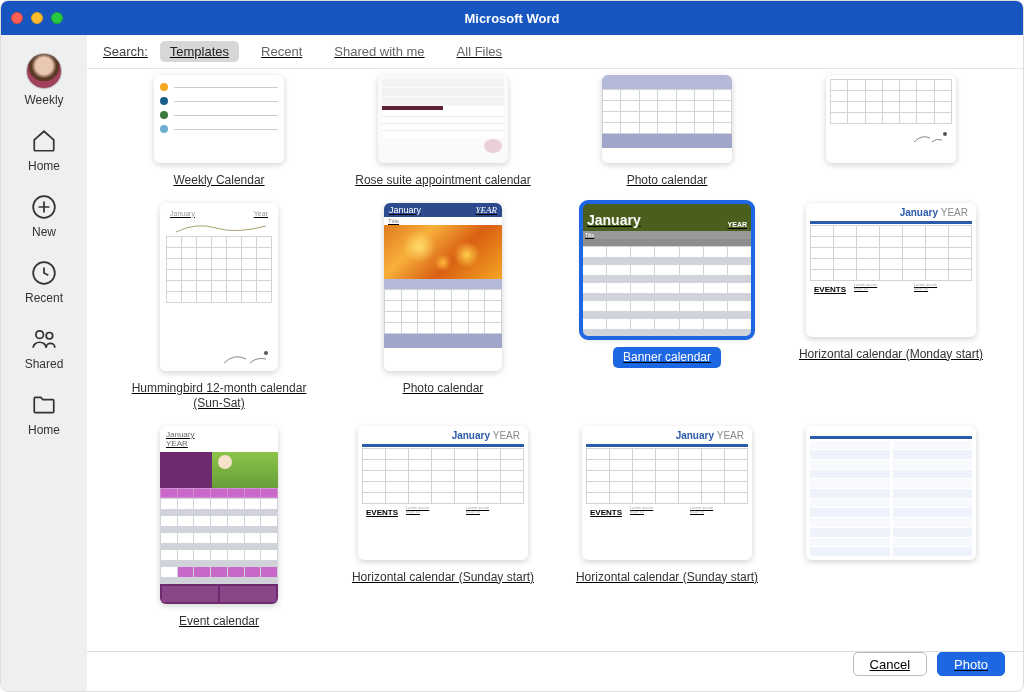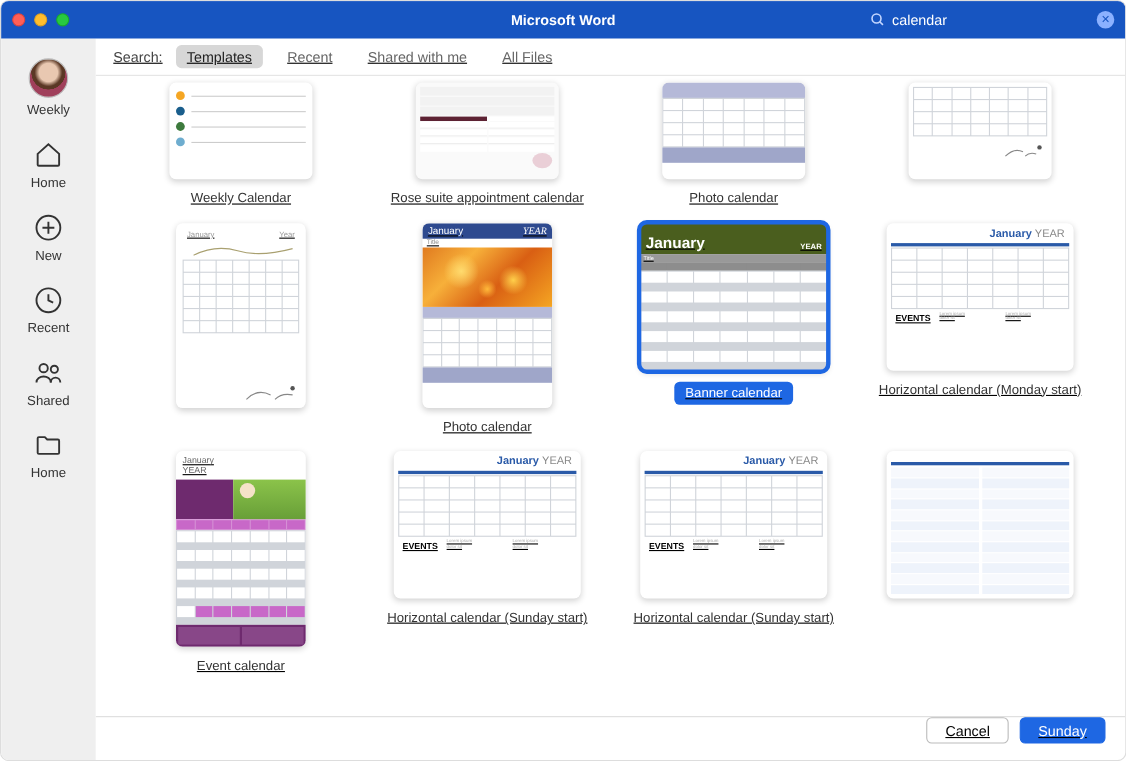"calendar" div.search-wrap { html: <div> <svg> <circle></circle> <line></line> </svg> <input> <div>✕</div> </div> -> none }
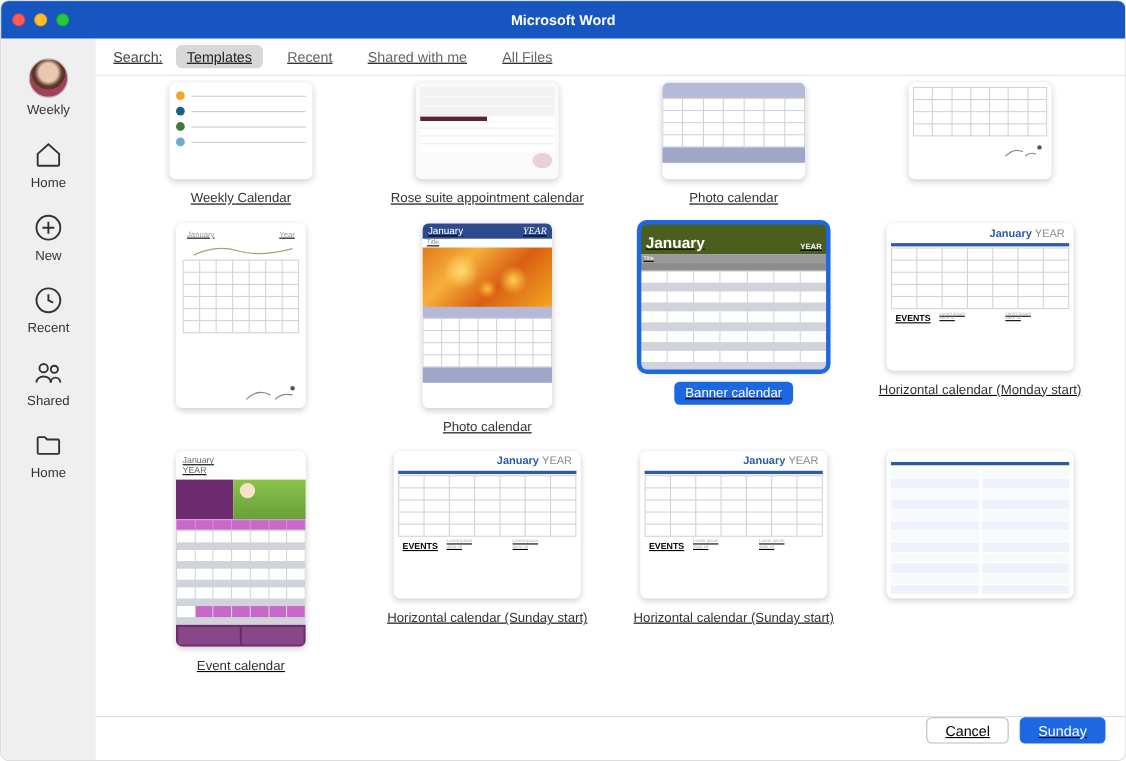"Hummingbird 12-month calendar (Sun-Sat)" div.caption { html: none -> <div>Hummingbird 12-month calendar (Sun-Sat)</div> }
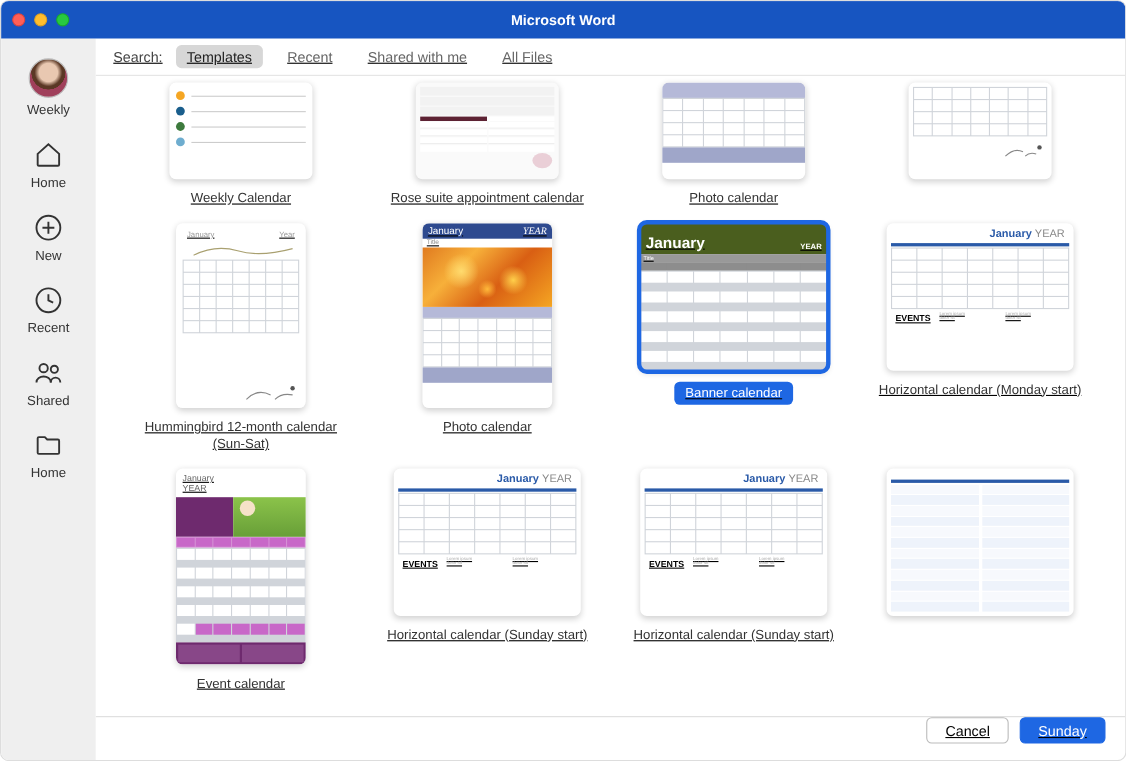"Sunday" button.btn { text: Sunday -> Photo }
